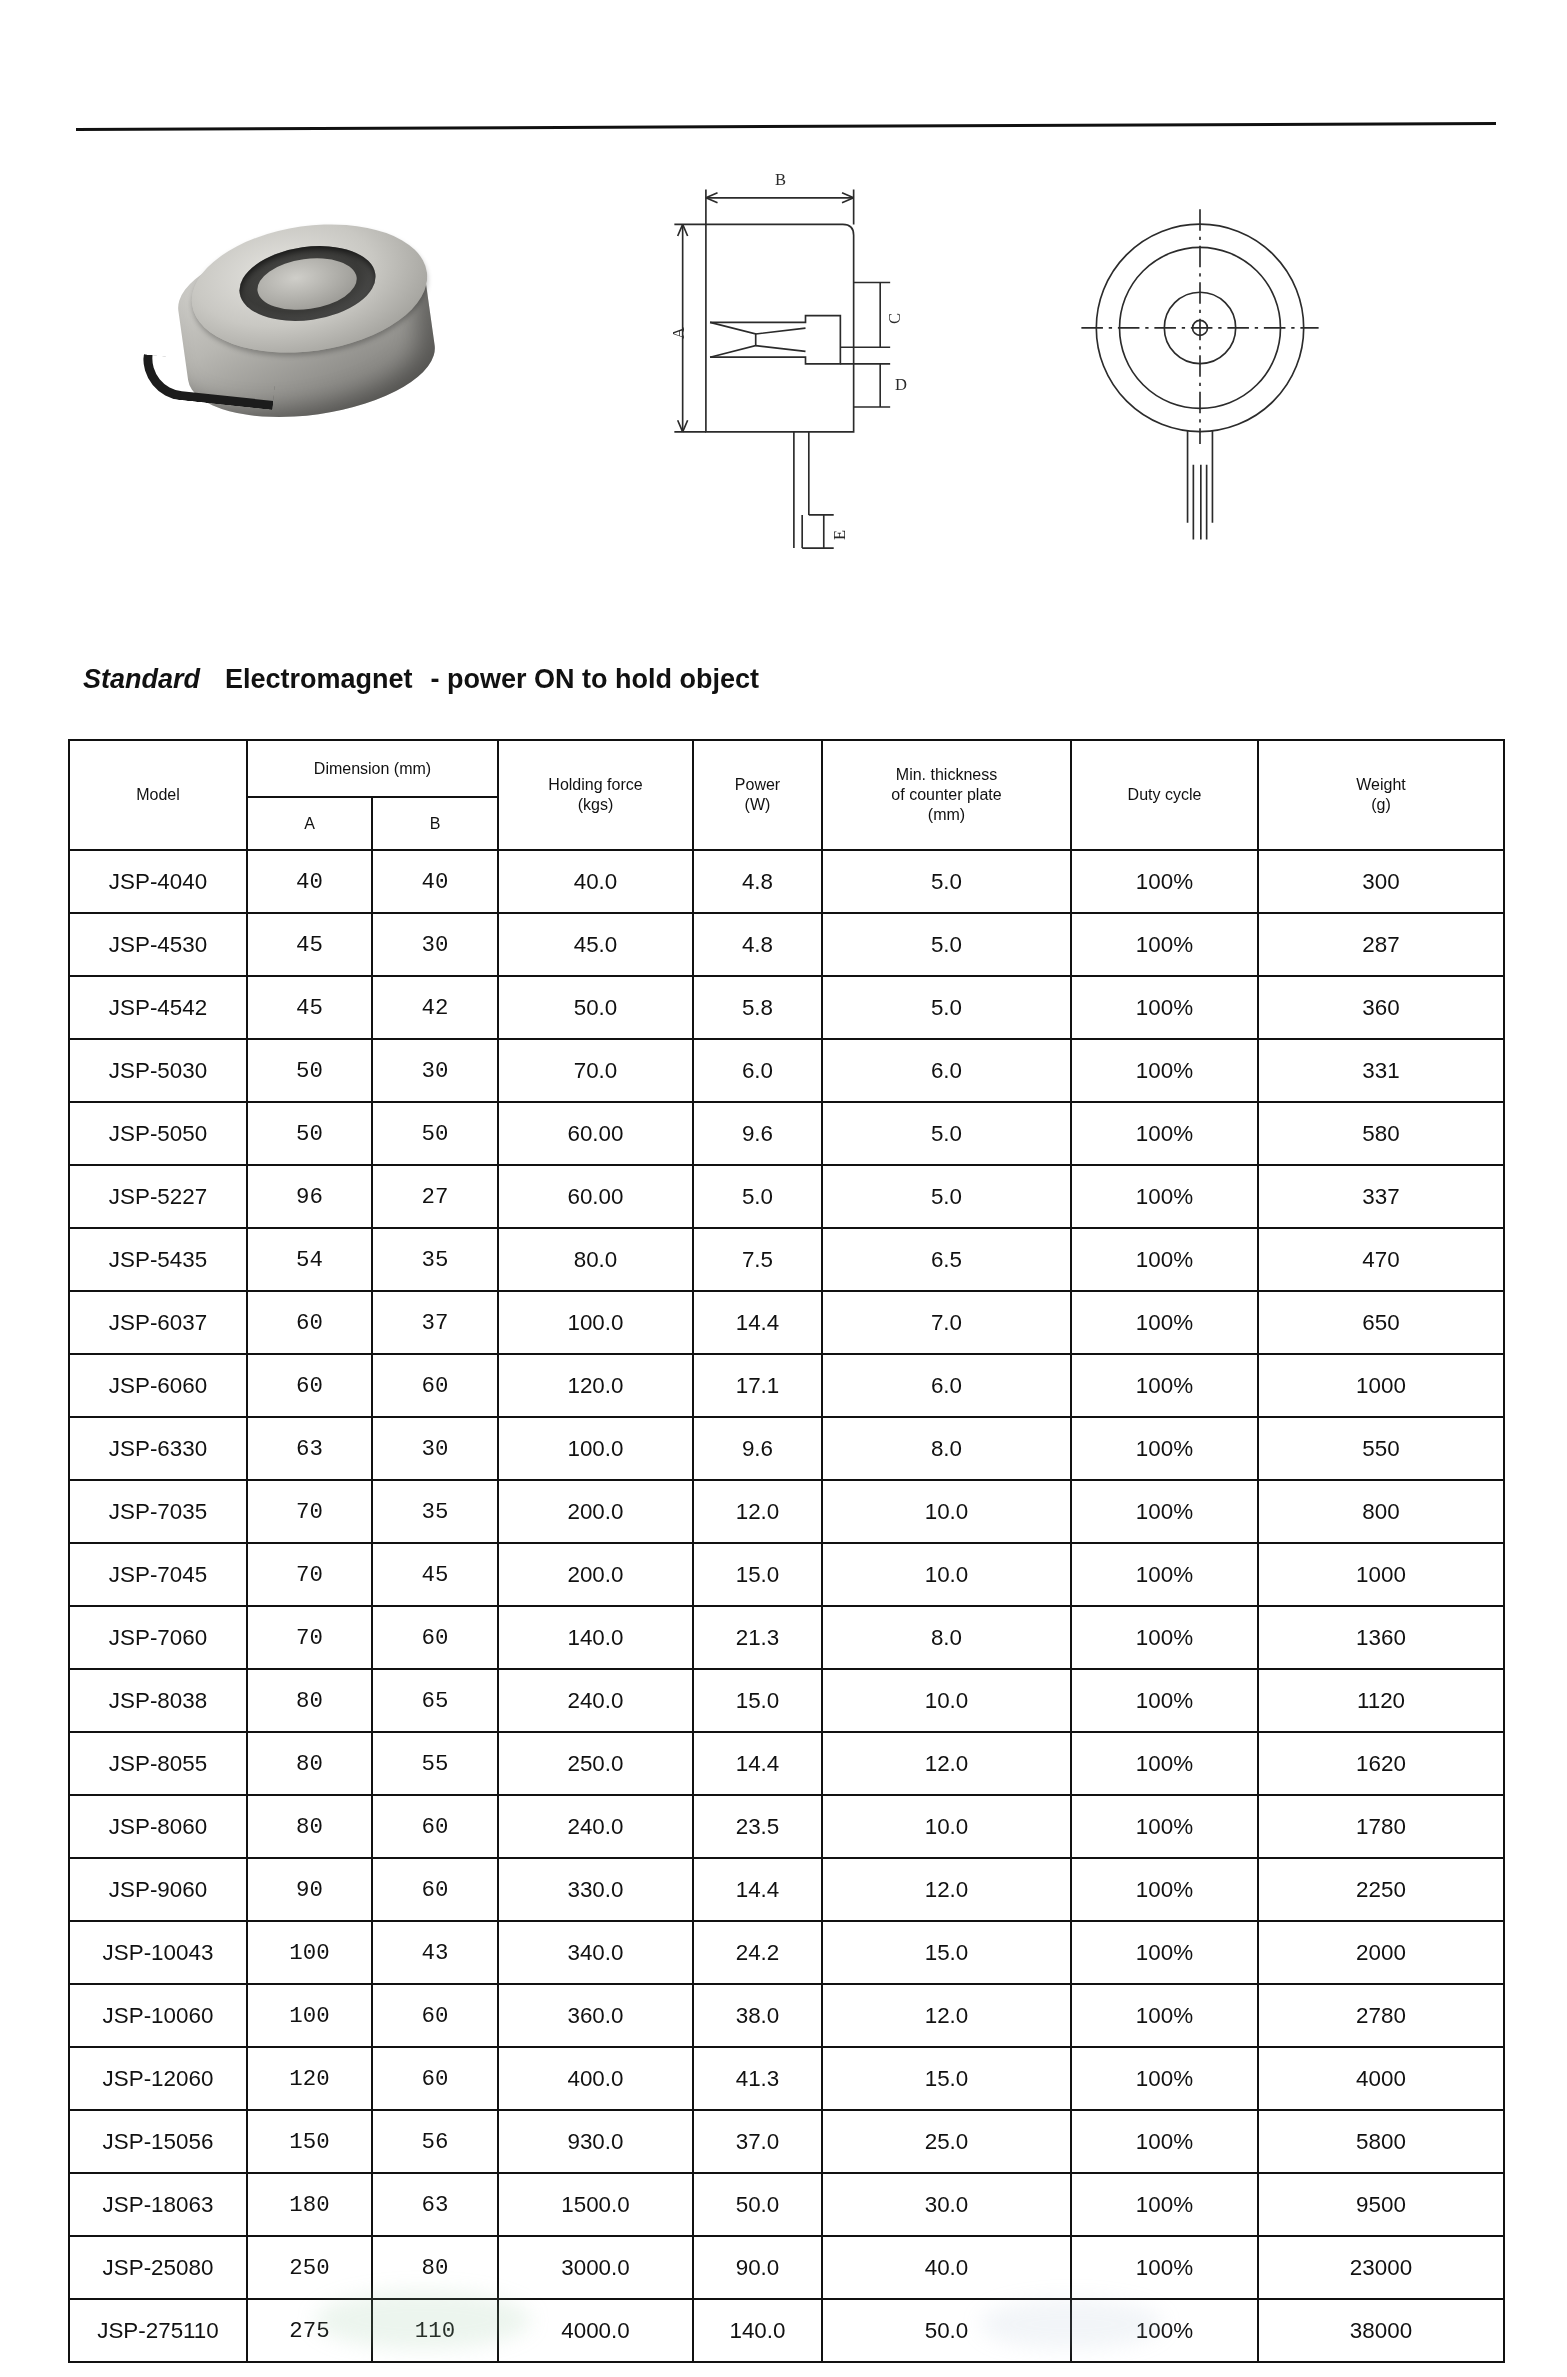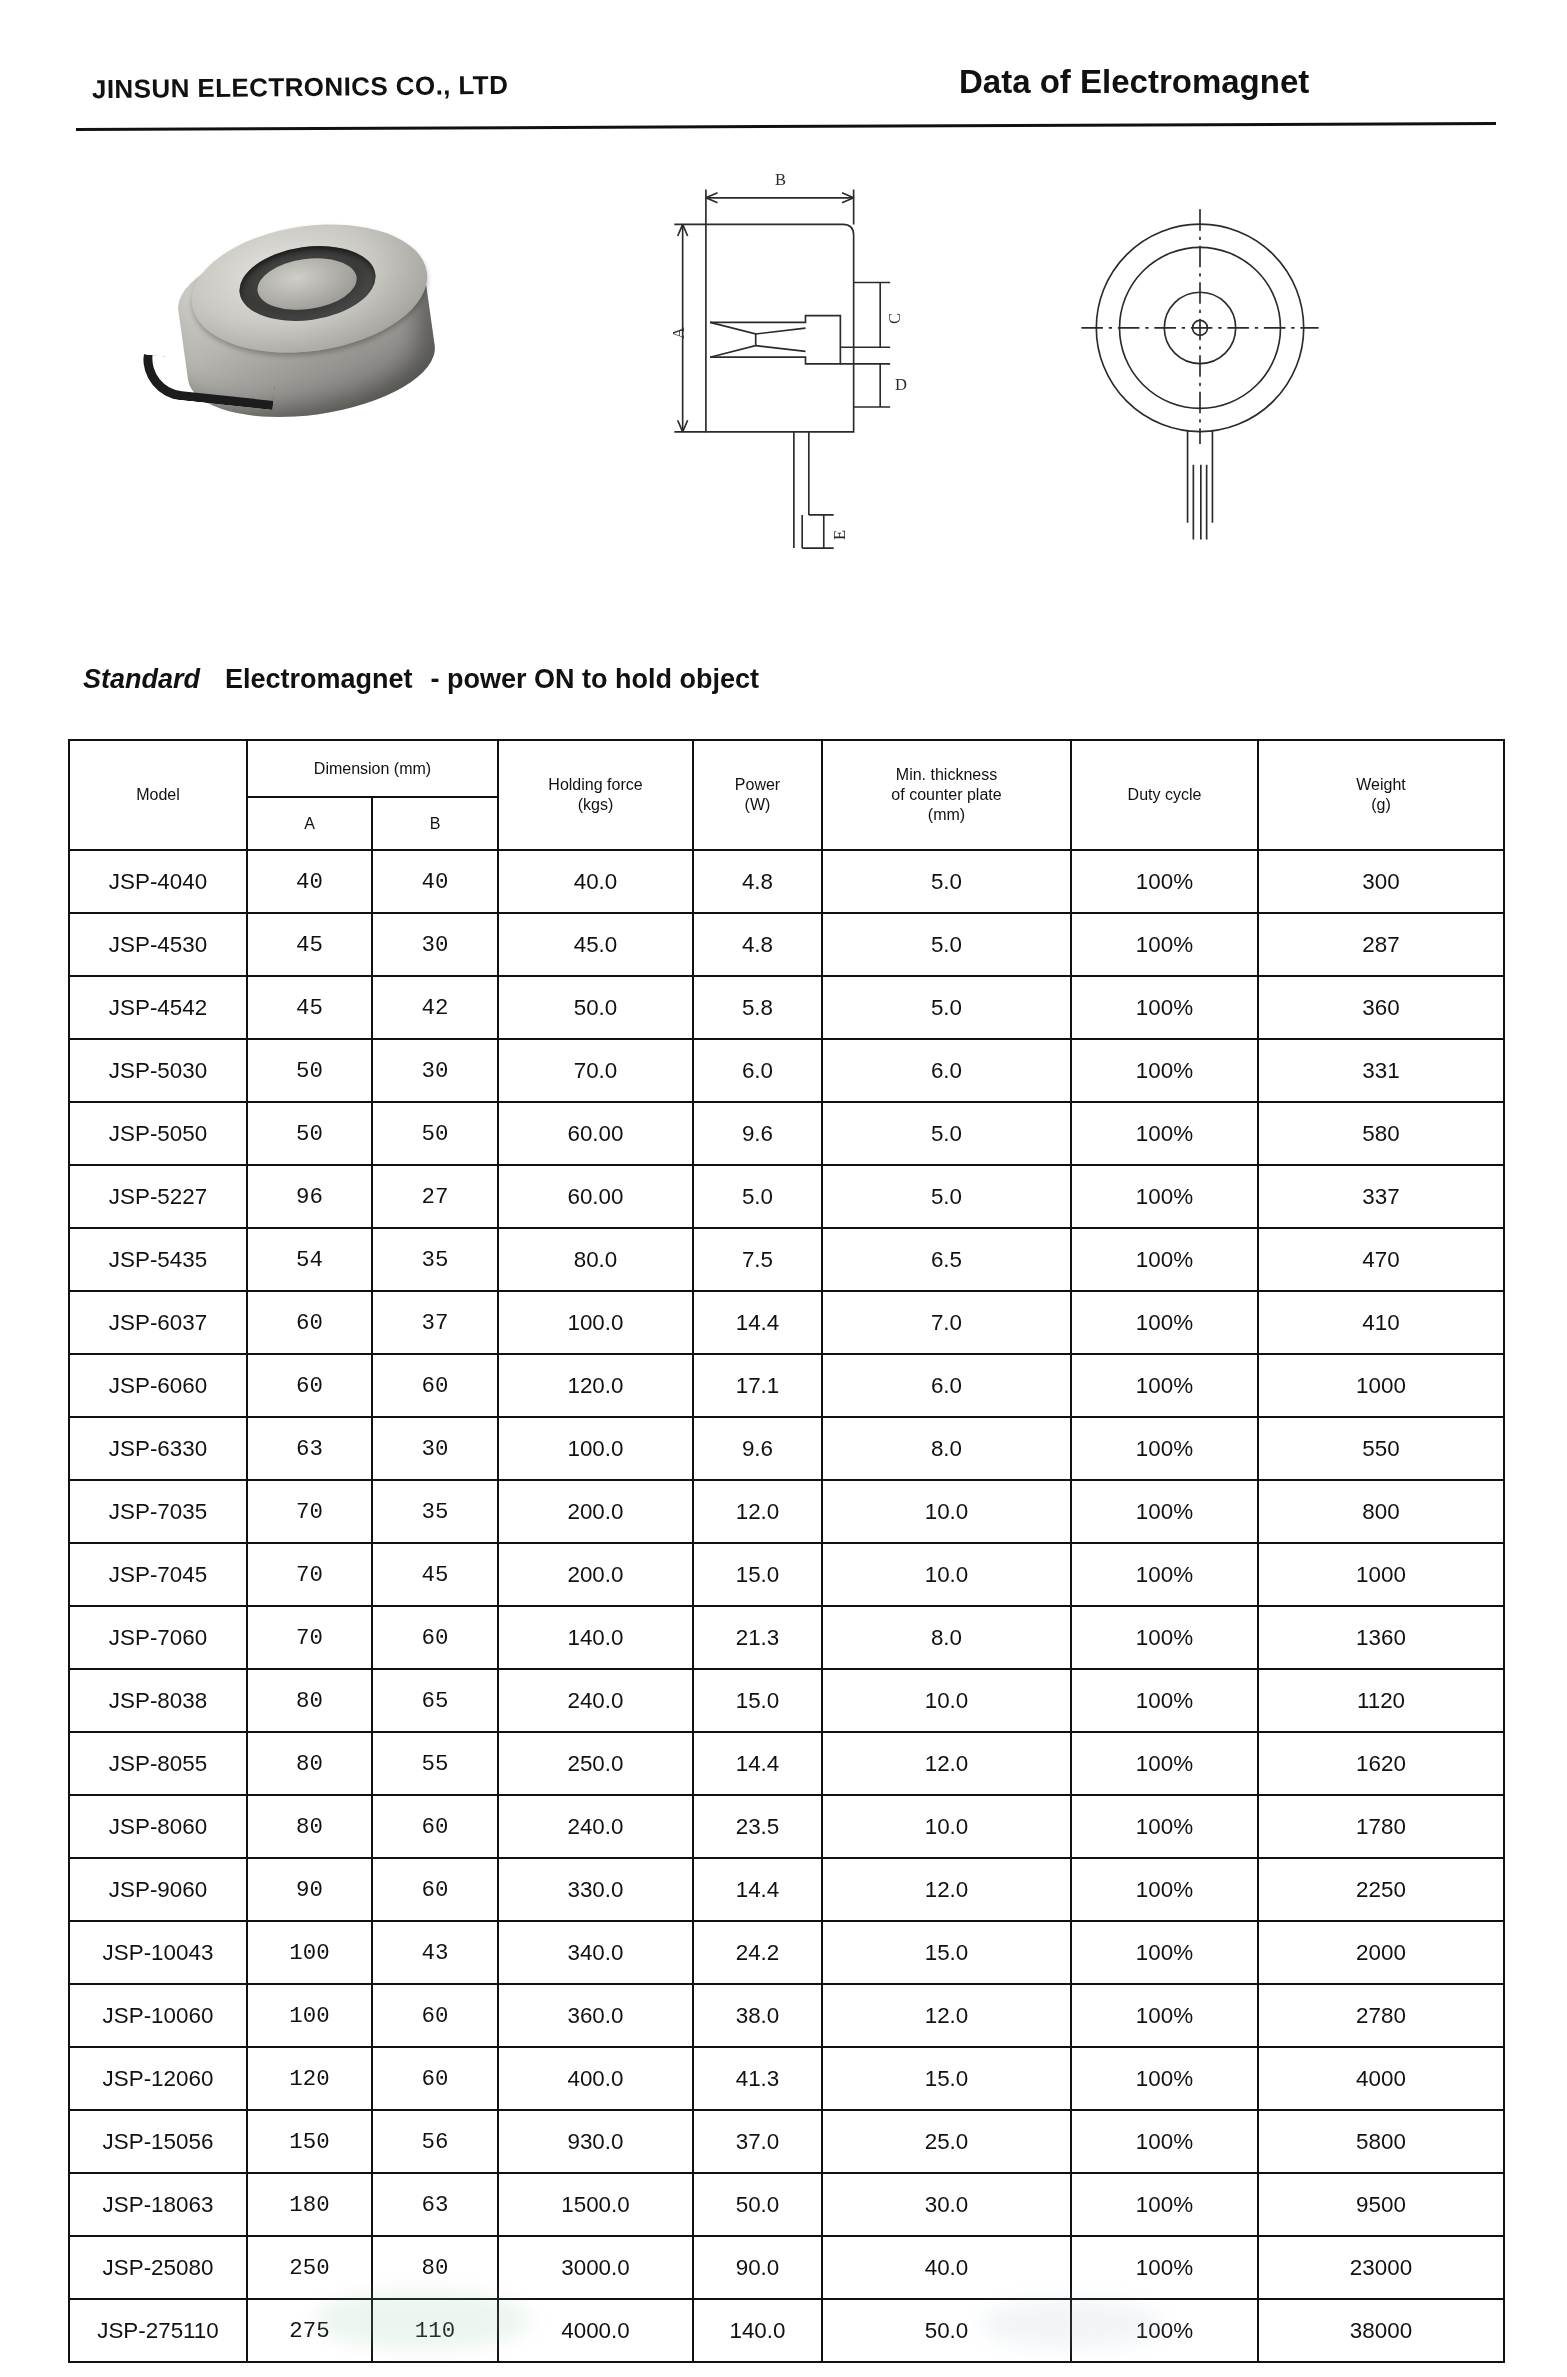"JINSUN ELECTRONICS CO., LTD" div.header { html: <div> <div>JINSUN ELECTRONICS CO., LTD</div> <div>Data of Electromagnet</div> </div> -> none }
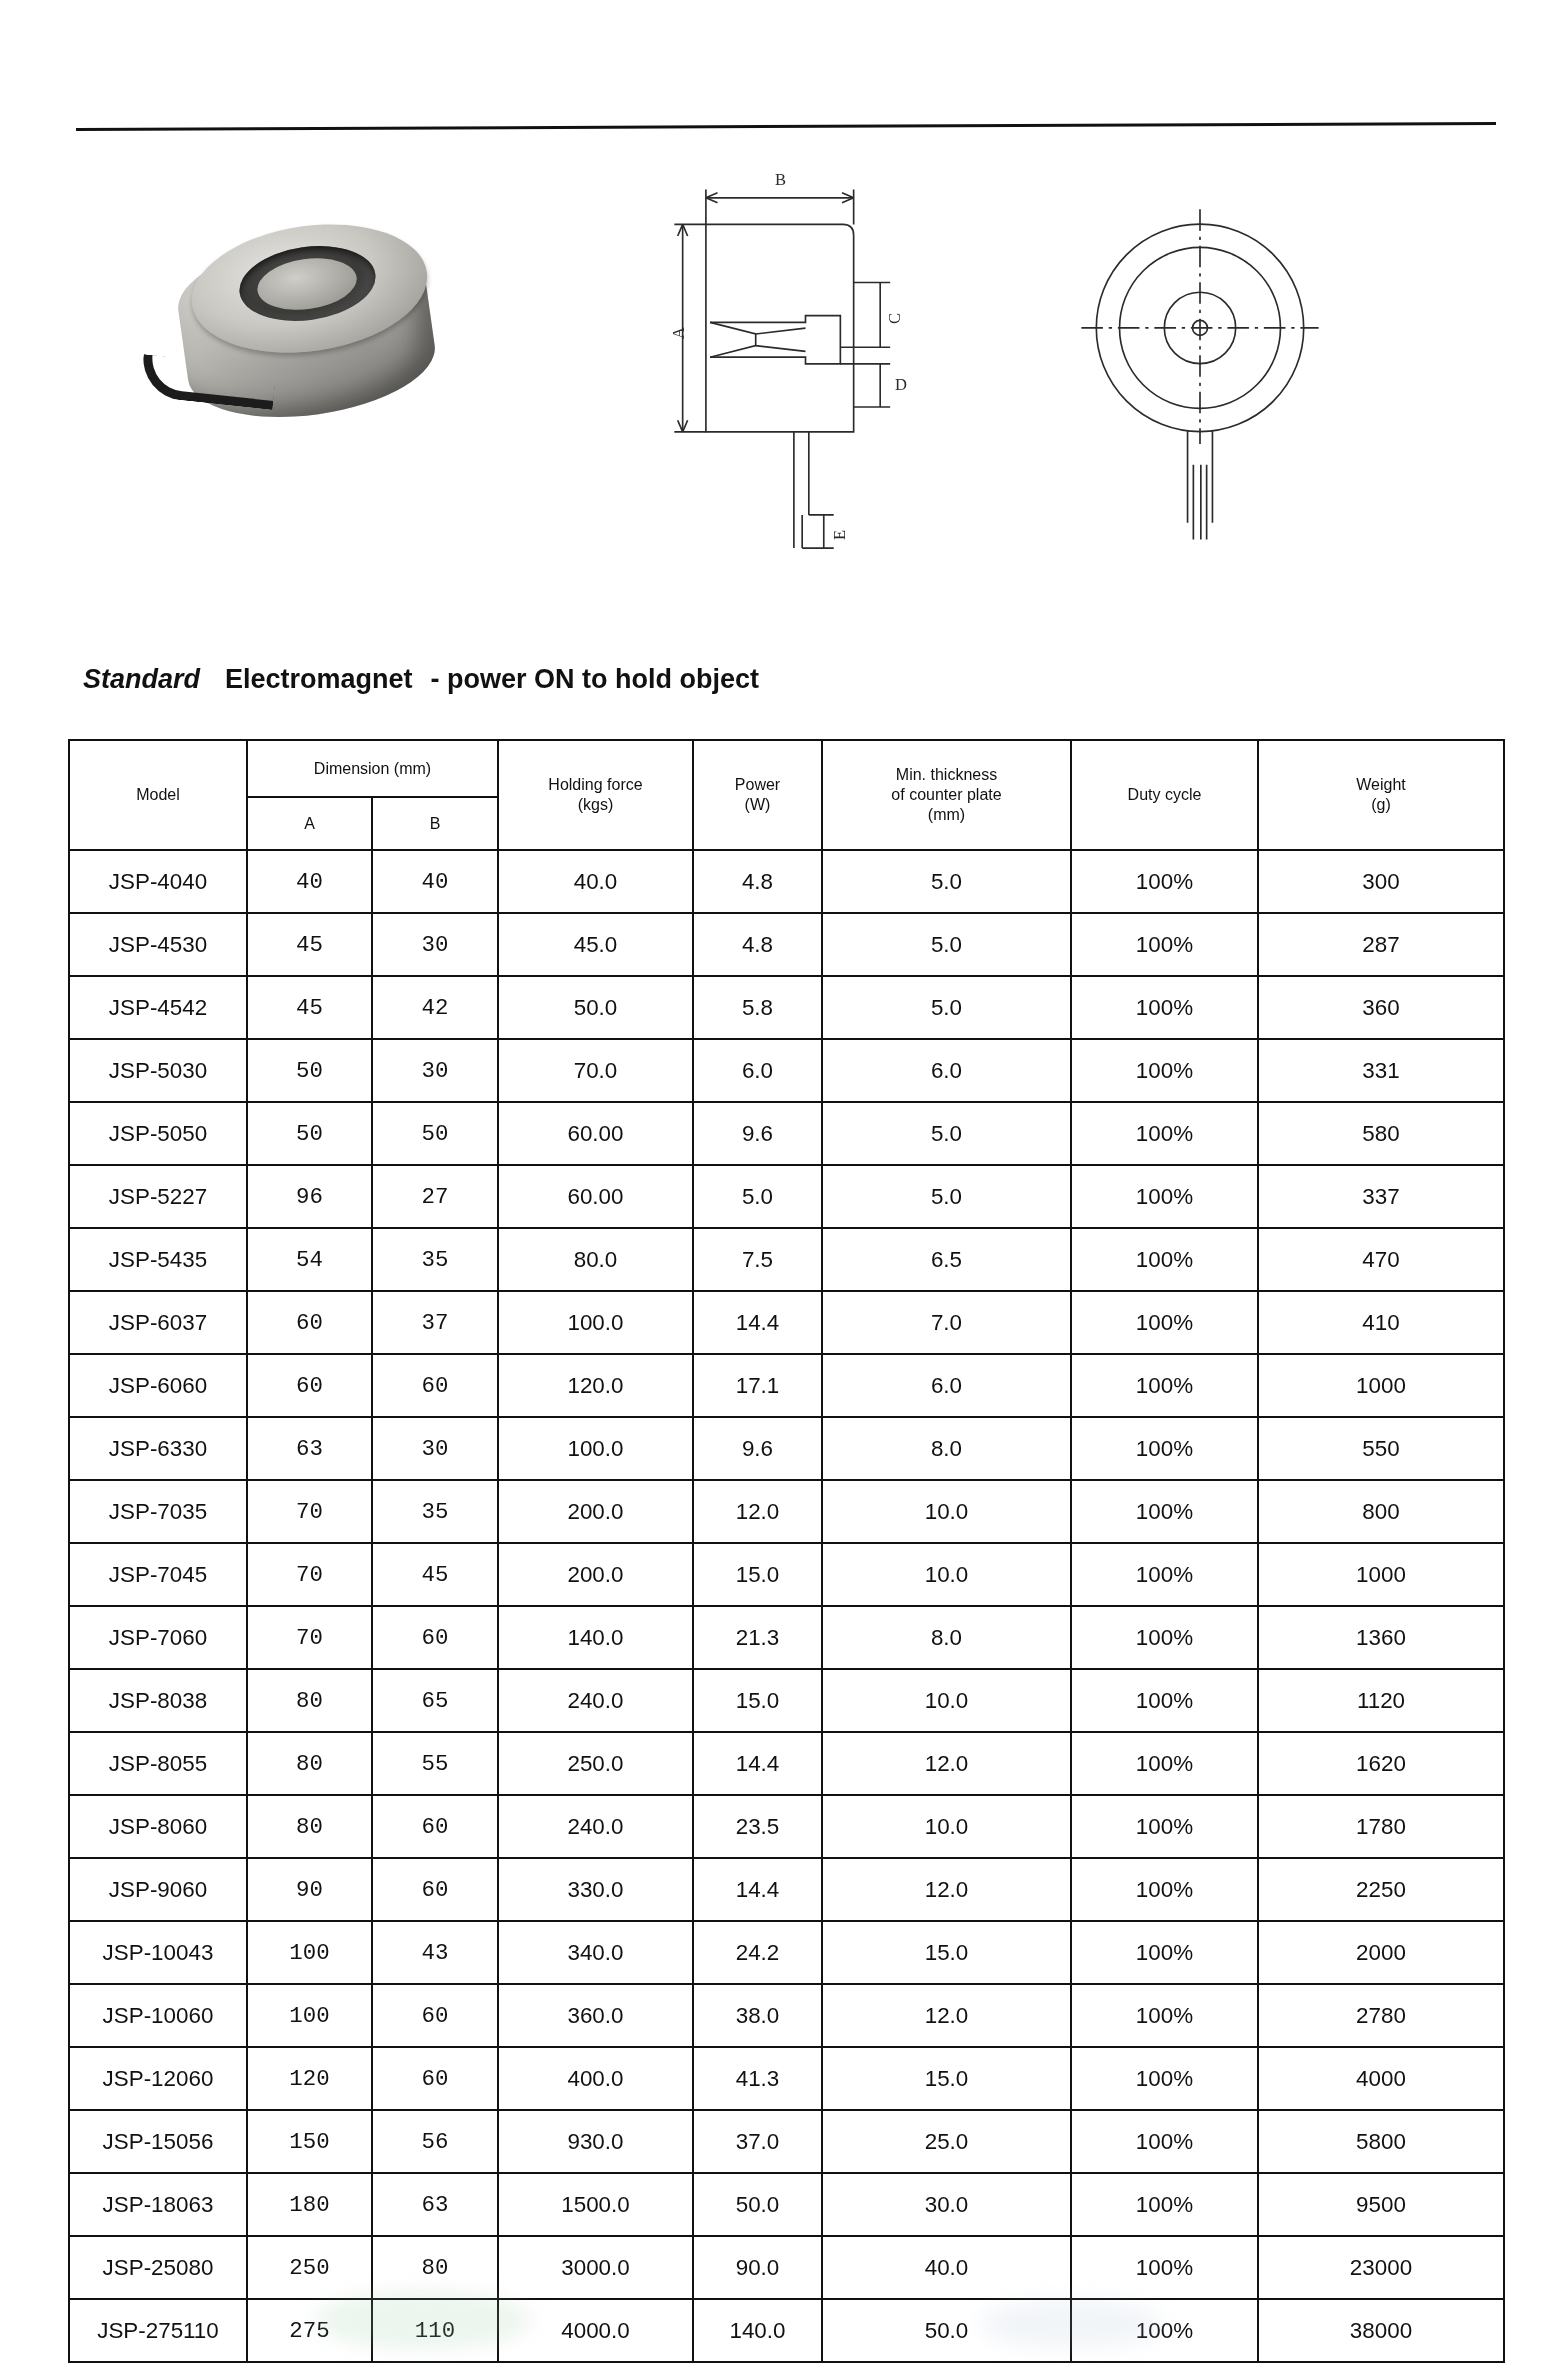"410" td.weight { text: 410 -> 650 }
